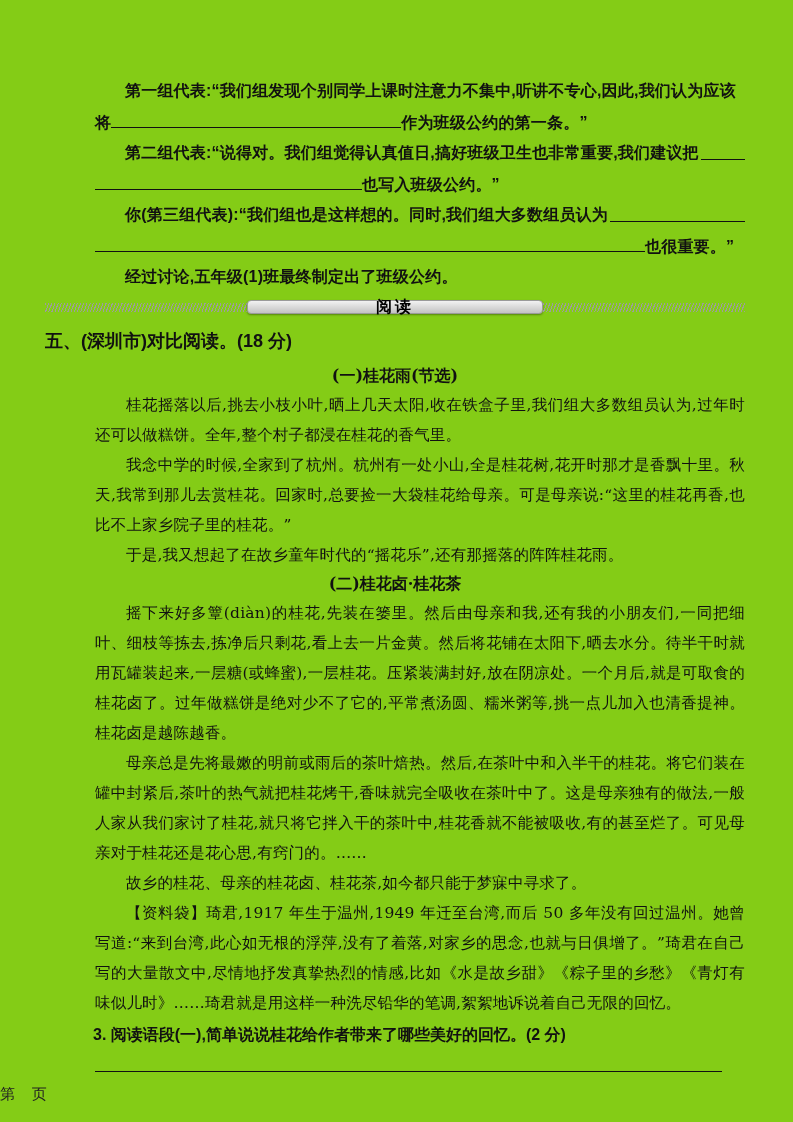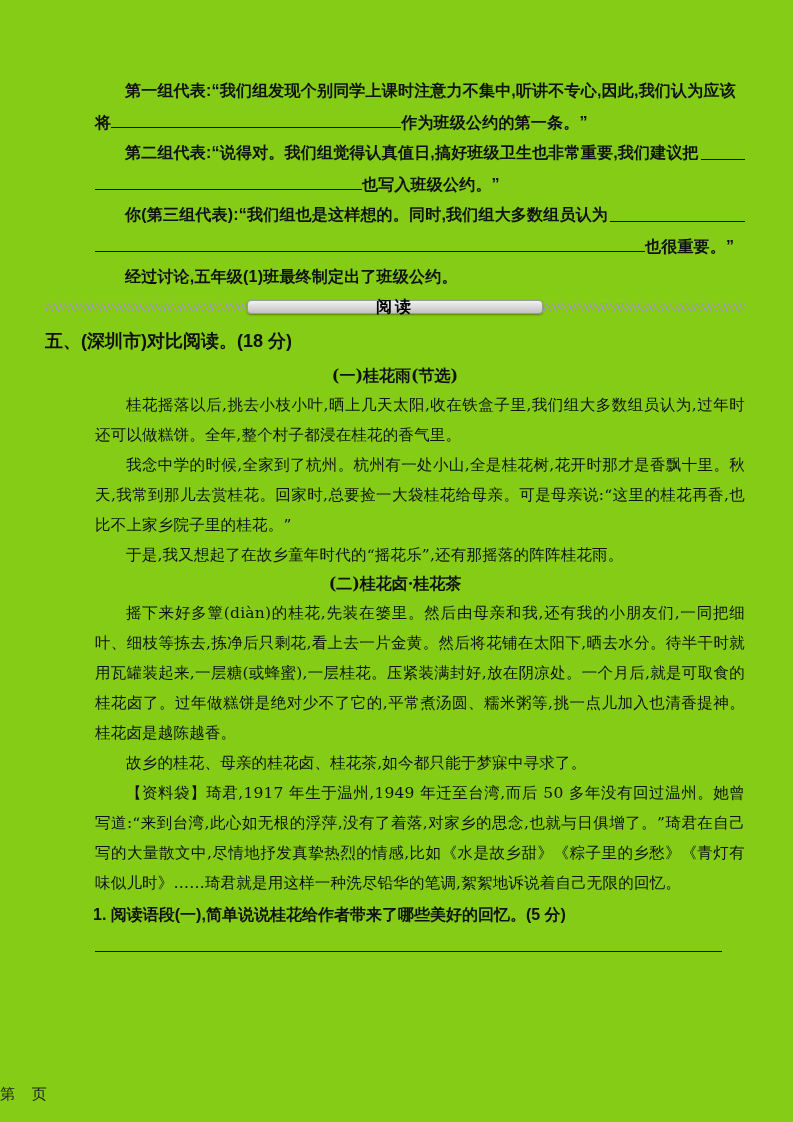"母亲总是先将最嫩的明前或雨后的茶叶焙热。然后,在茶叶中和入半干的桂花。将它们装在" p.passage { html: none -> <p>母亲总是先将最嫩的明前或雨后的茶叶焙热。然后,在茶叶中和入半干的桂花。将它们装在罐中封紧后,茶叶的热气就把桂花烤干,香味就完全吸收在茶叶中了。这是母亲独有的做法,一般人家从我们家讨了桂花,就只将它拌入干的茶叶中,桂花香就不能被吸收,有的甚至烂了。可见母亲对于桂花还是花心思,有窍门的。……</p> }
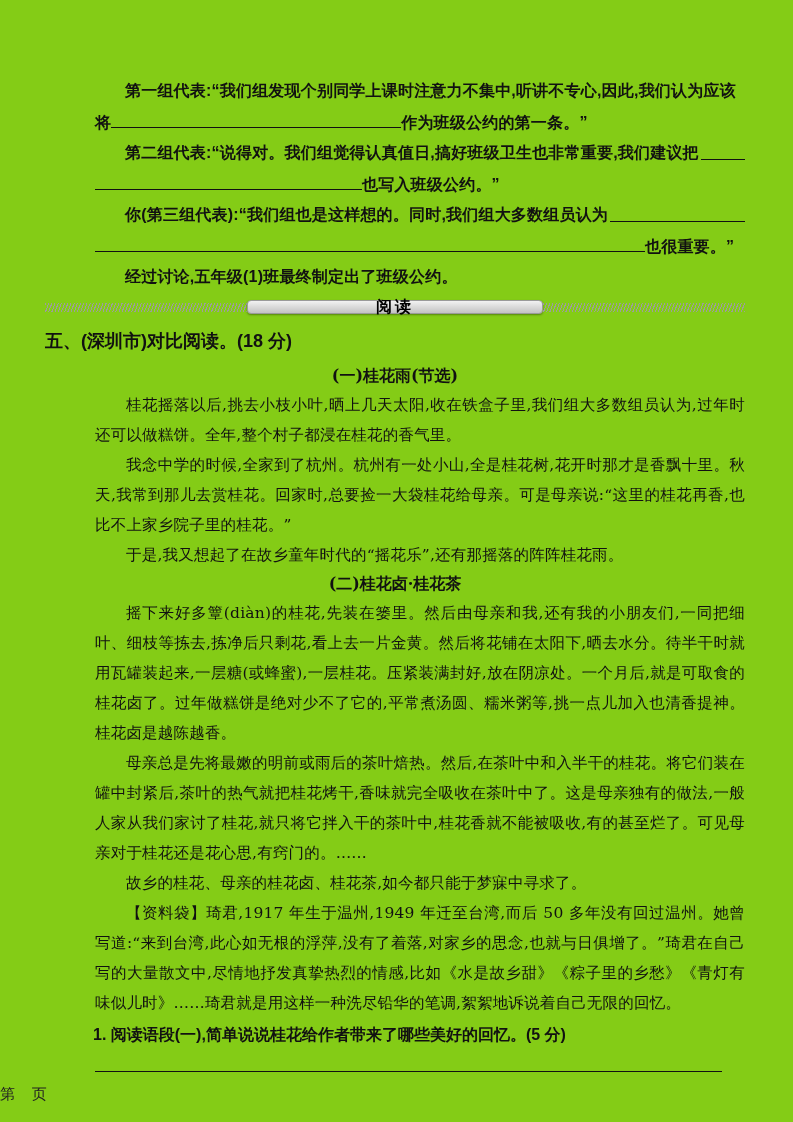"1. 阅读语段(一),简单说说桂花给作者带来了哪些美好的回忆。(5 分)" p.question { text: 1. 阅读语段(一),简单说说桂花给作者带来了哪些美好的回忆。(5 -> 3. 阅读语段(一),简单说说桂花给作者带来了哪些美好的回忆。(2 }
